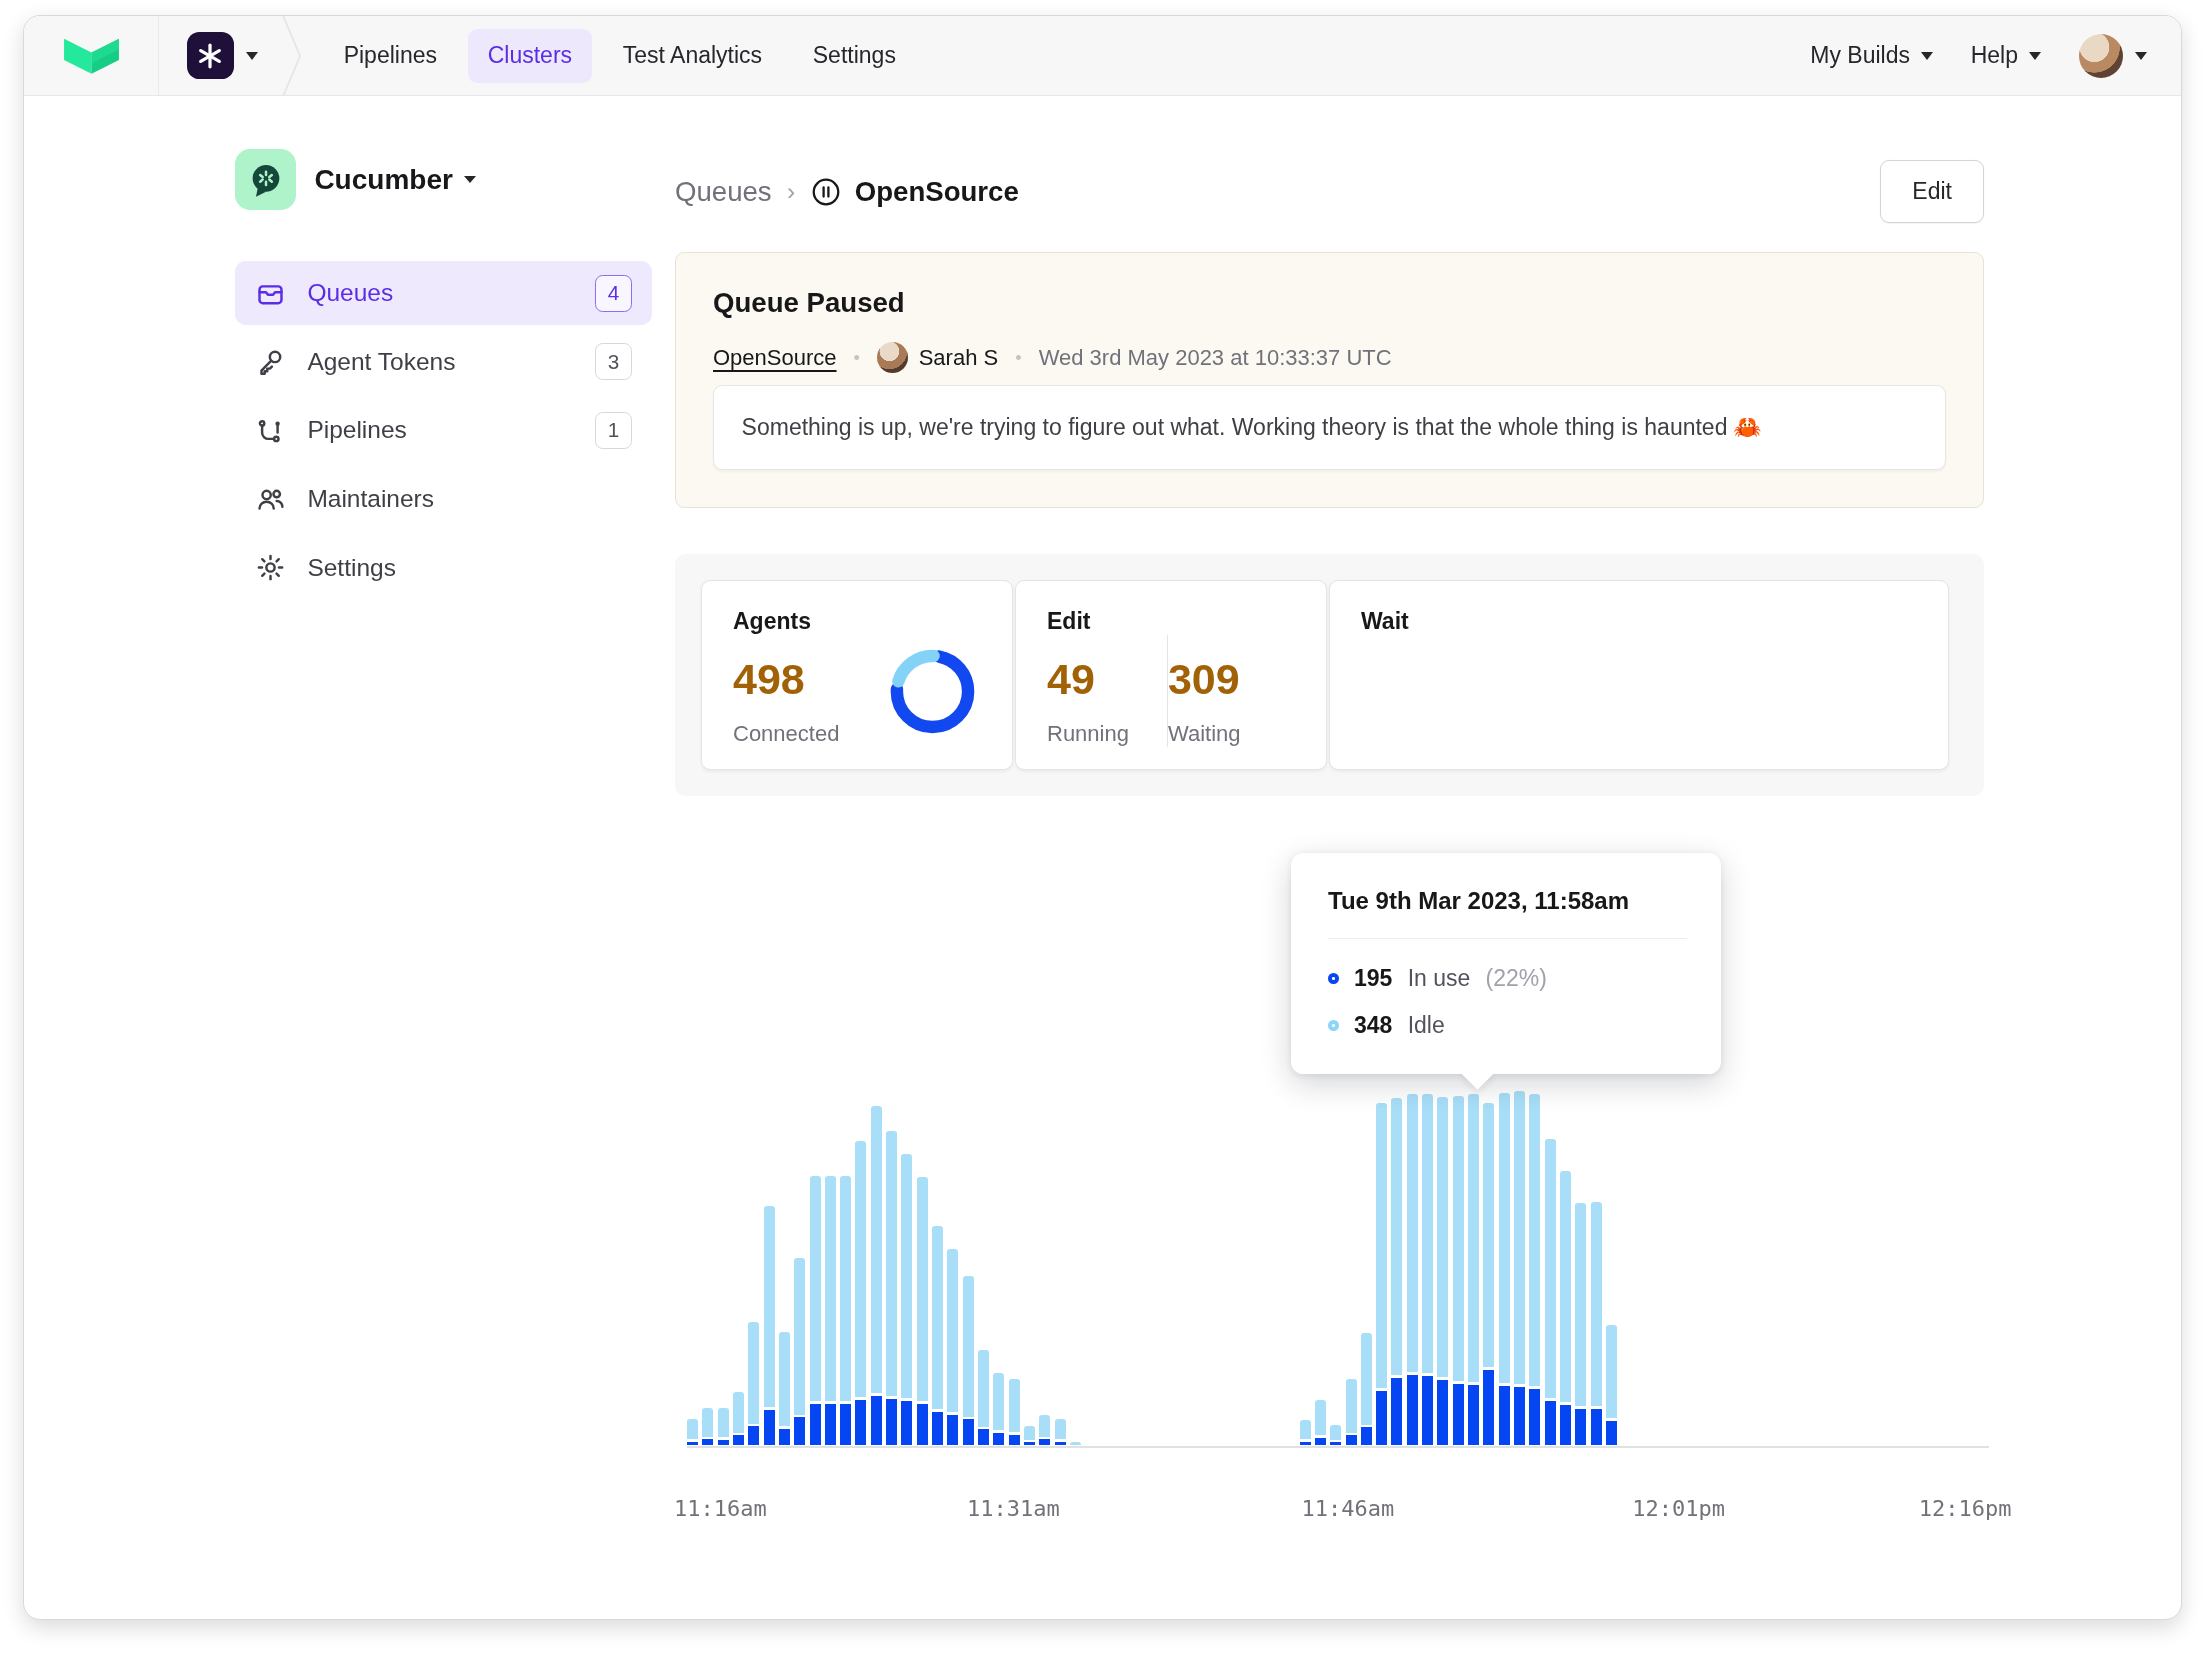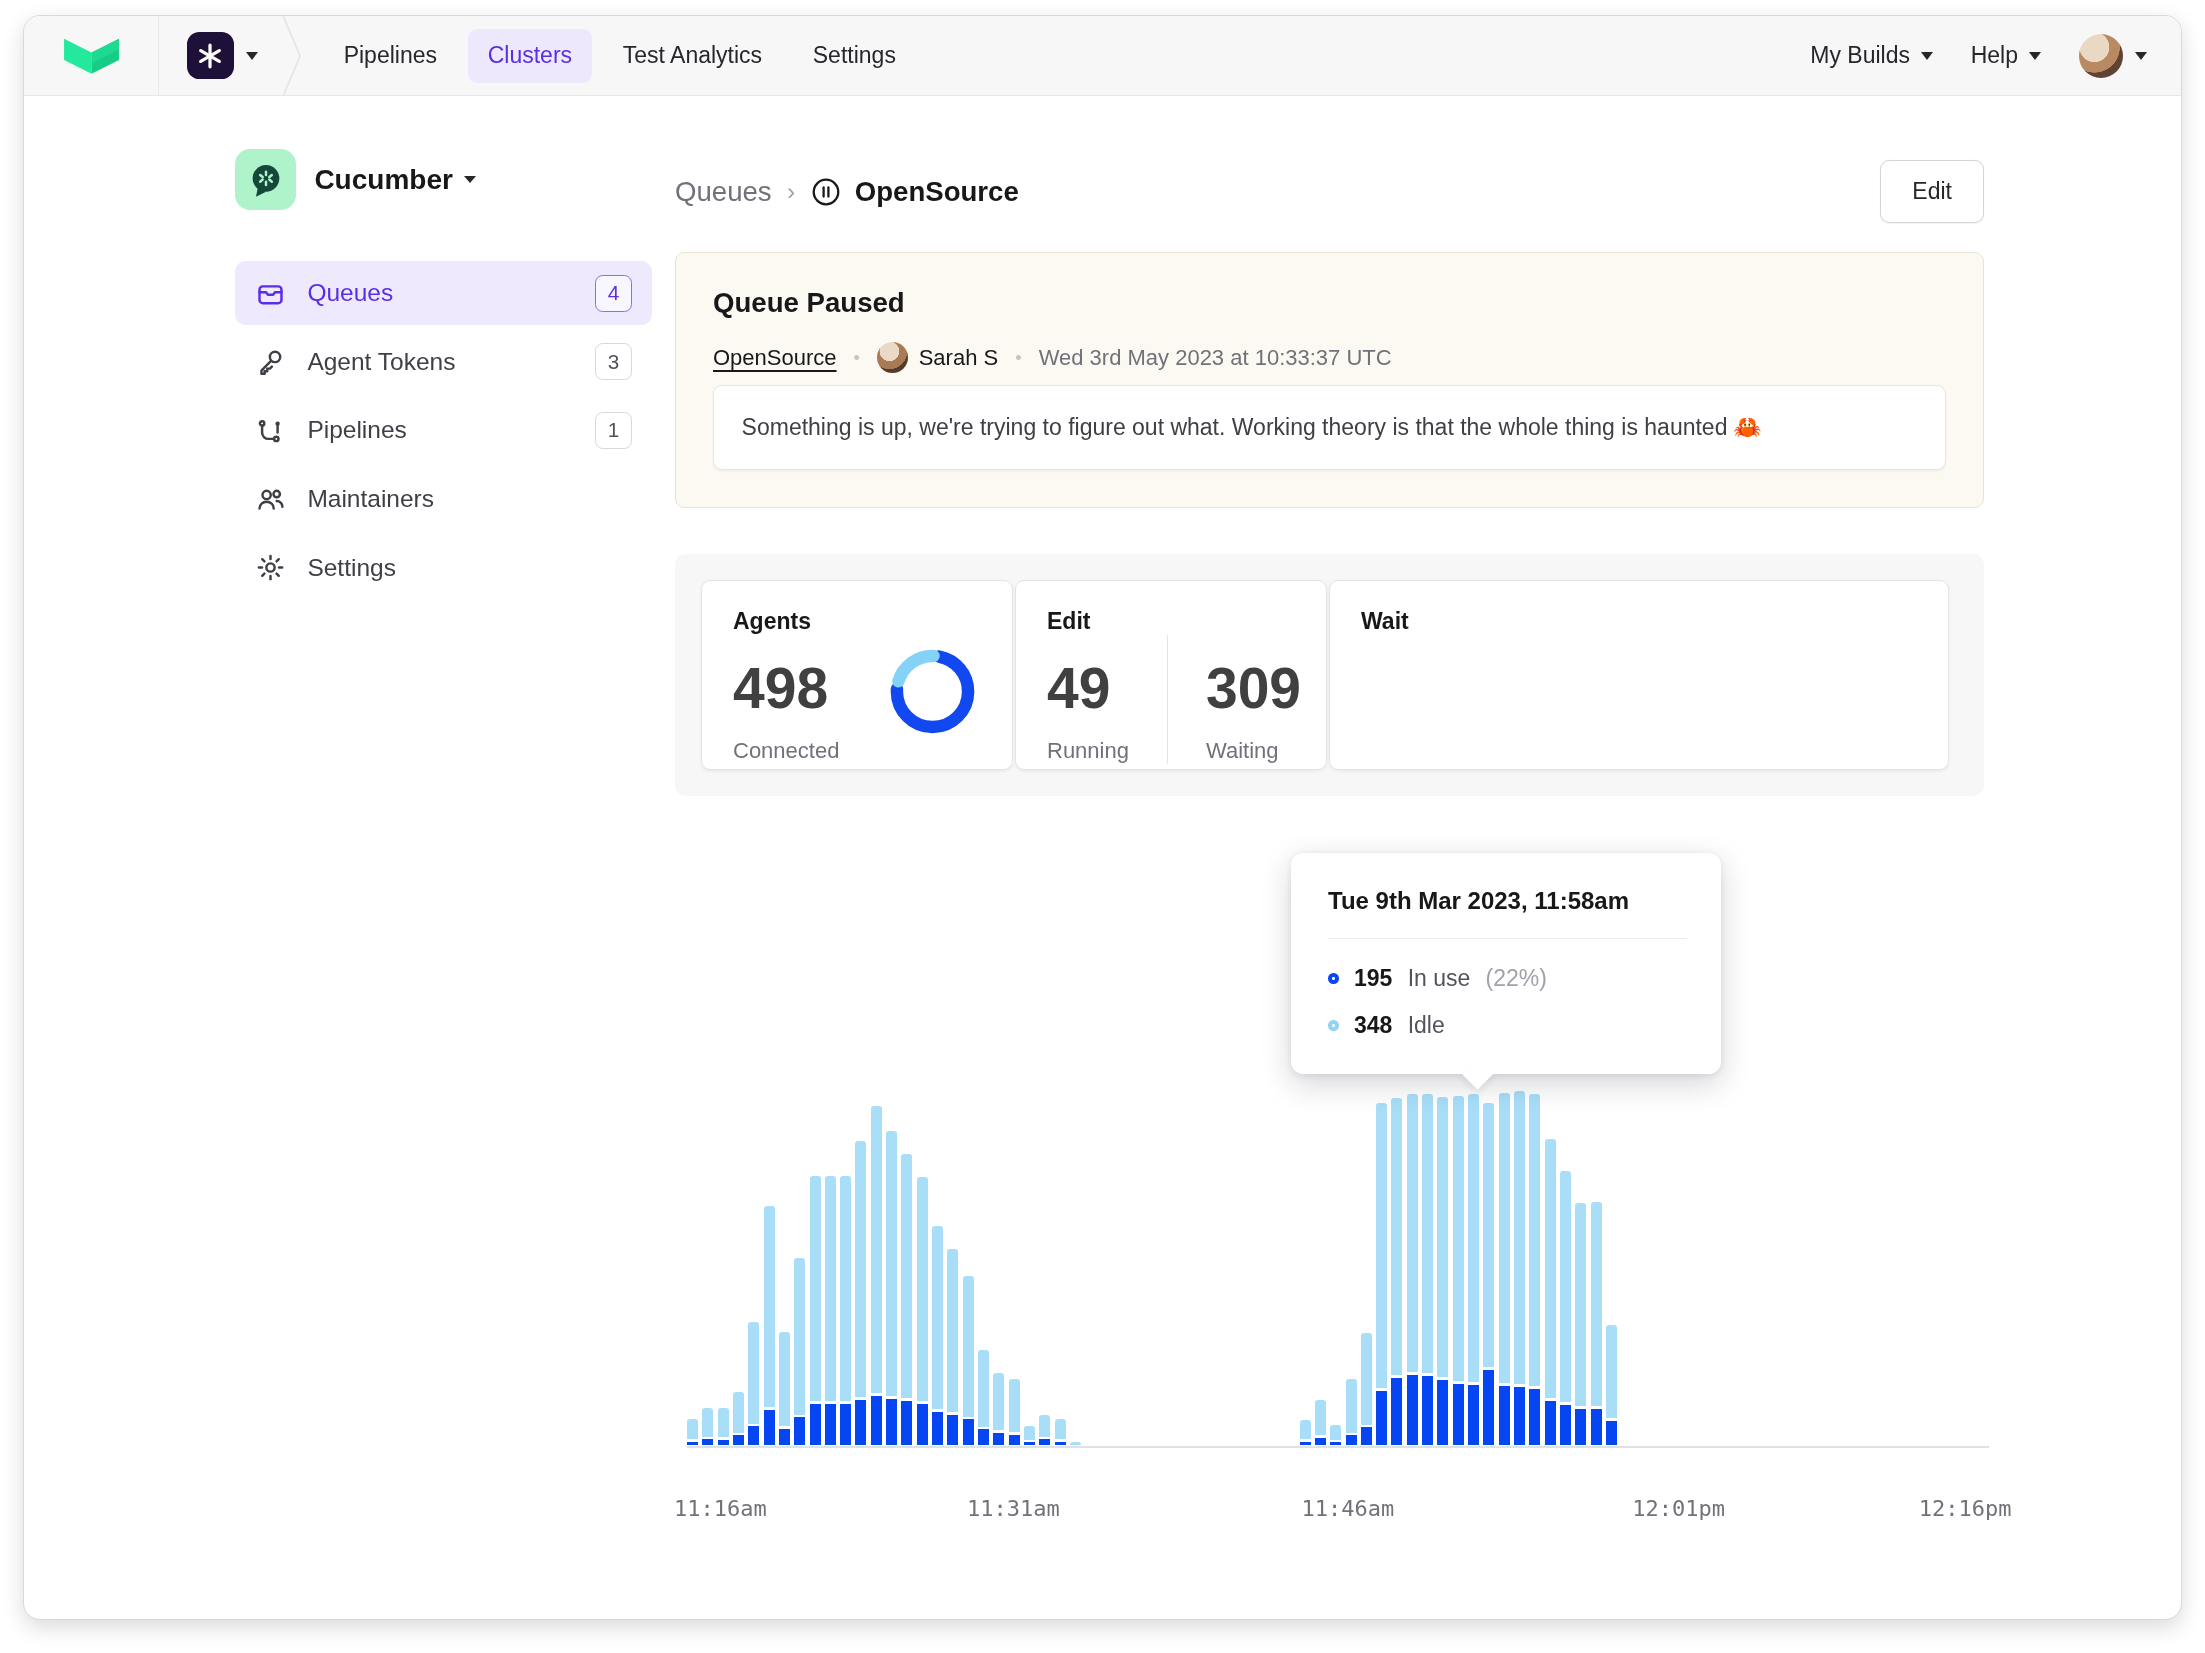"498" .big-num { color: #404040 -> #a16207; font-size: 57px -> 43px }
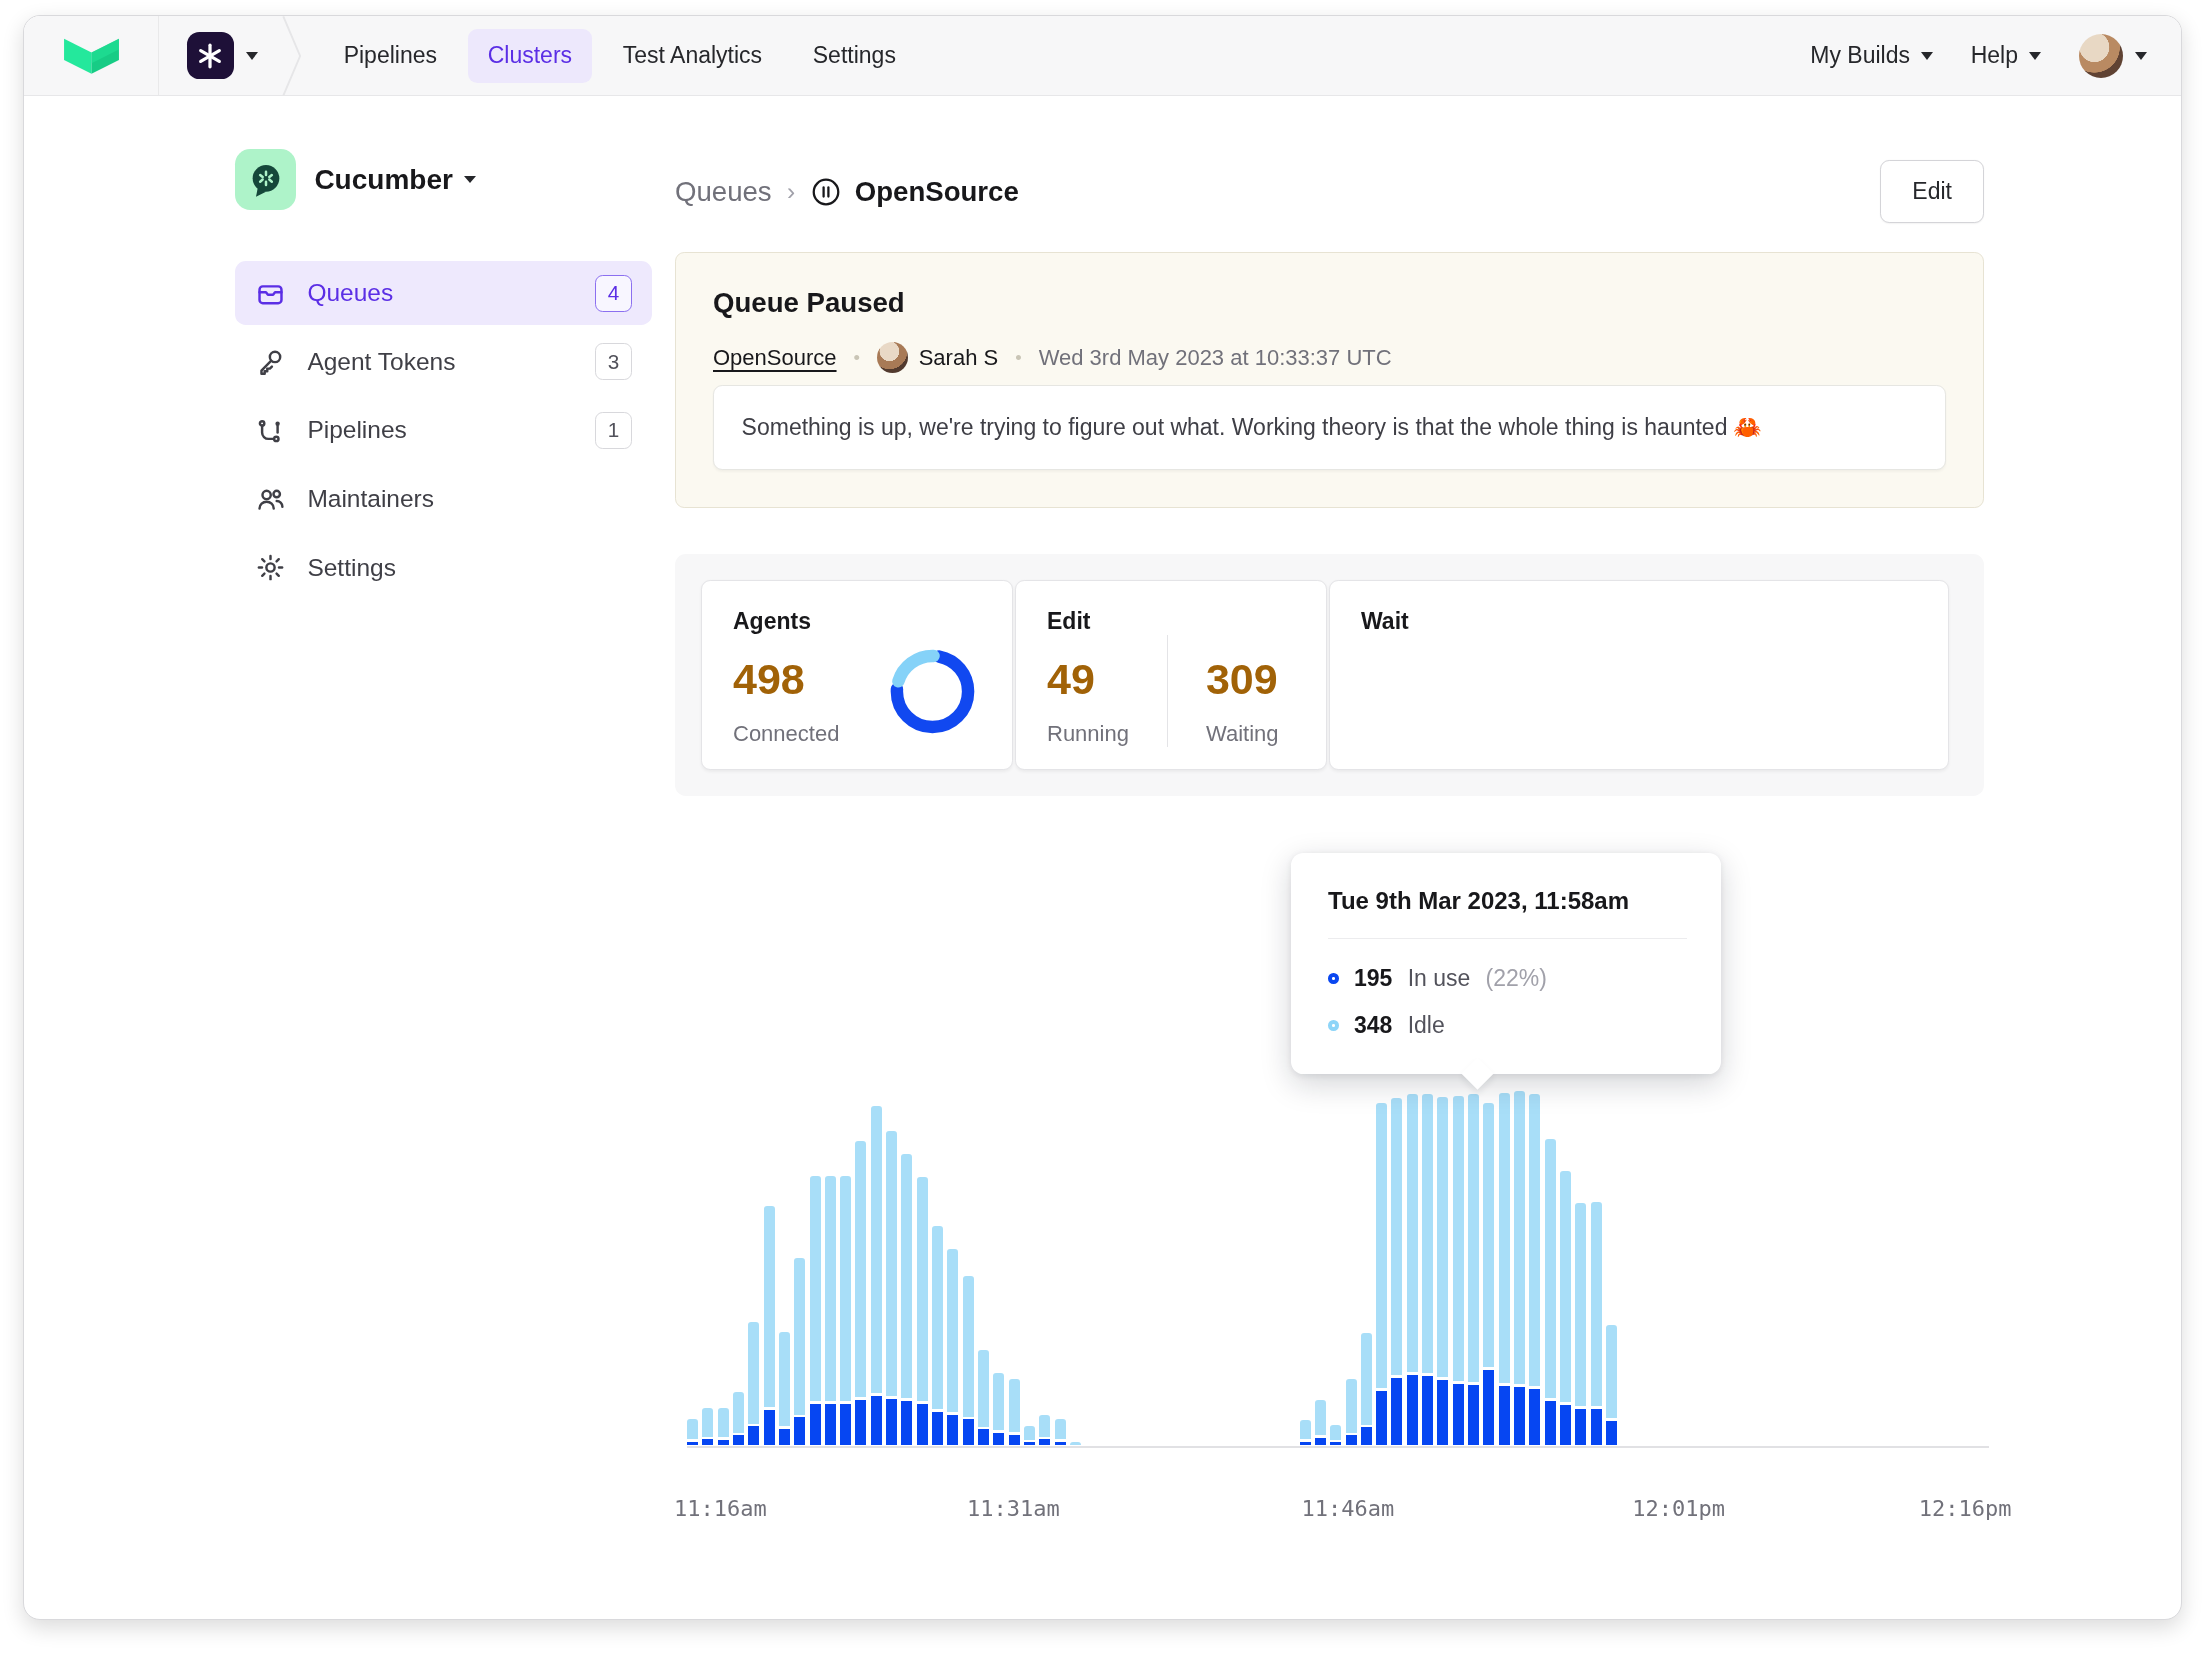"309" .jobs-group + .jobs-group { padding-left: 38px -> none }
